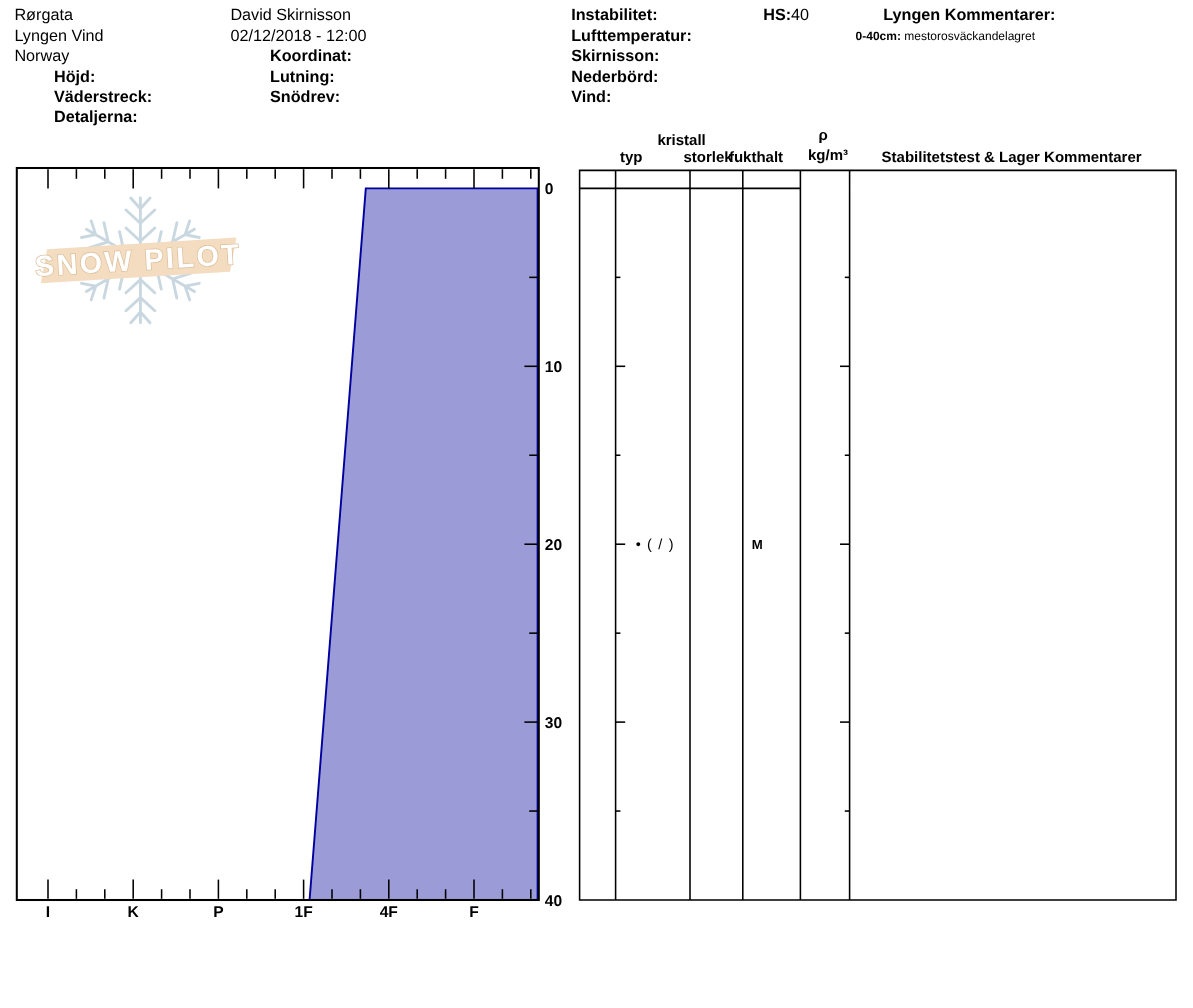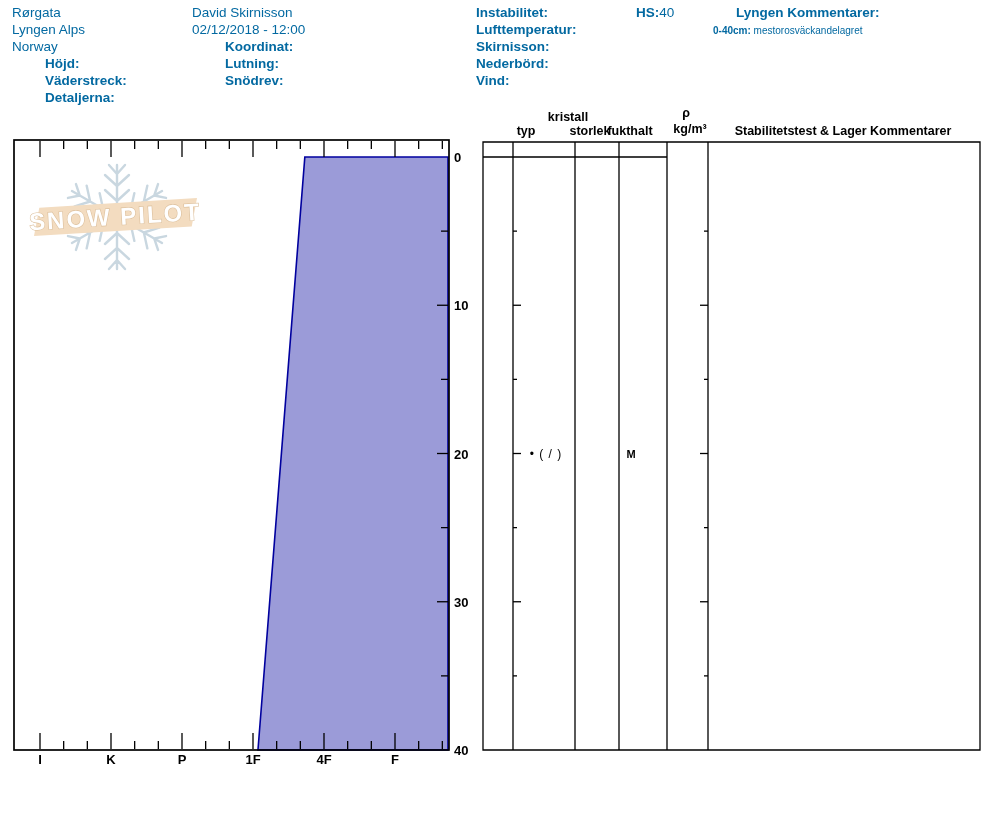"Rørgata" .page { color: #0369a1 -> #000000 }
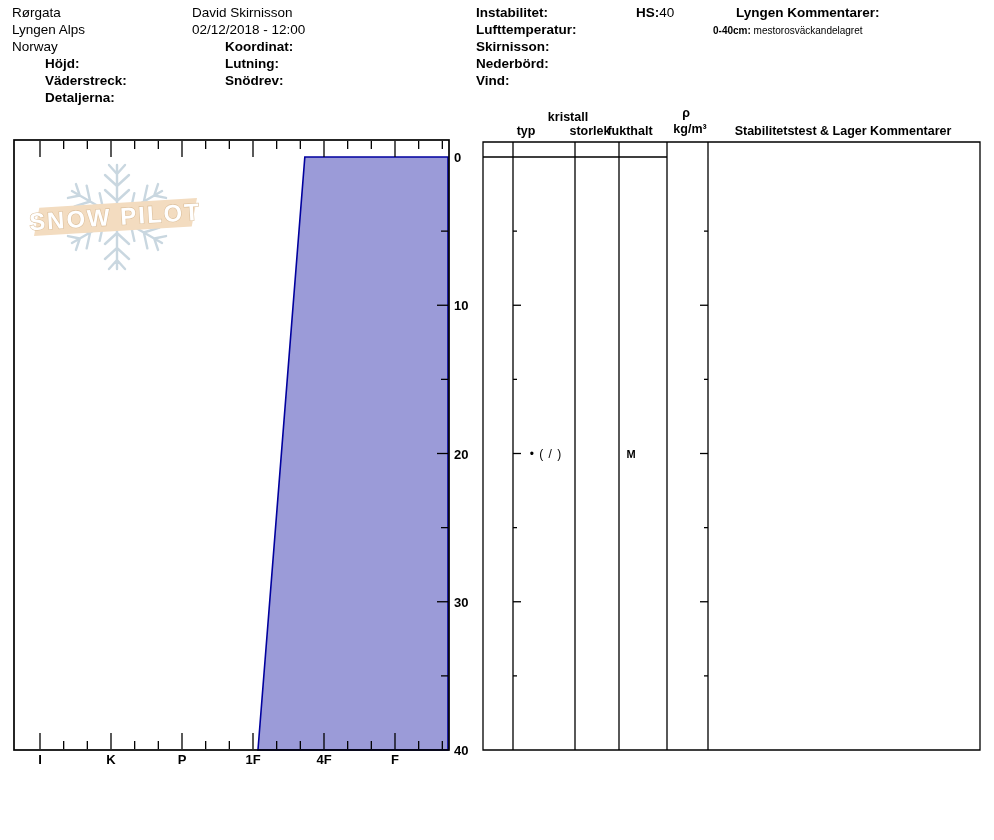"Lyngen Alps" div { text: Alps -> Vind }
